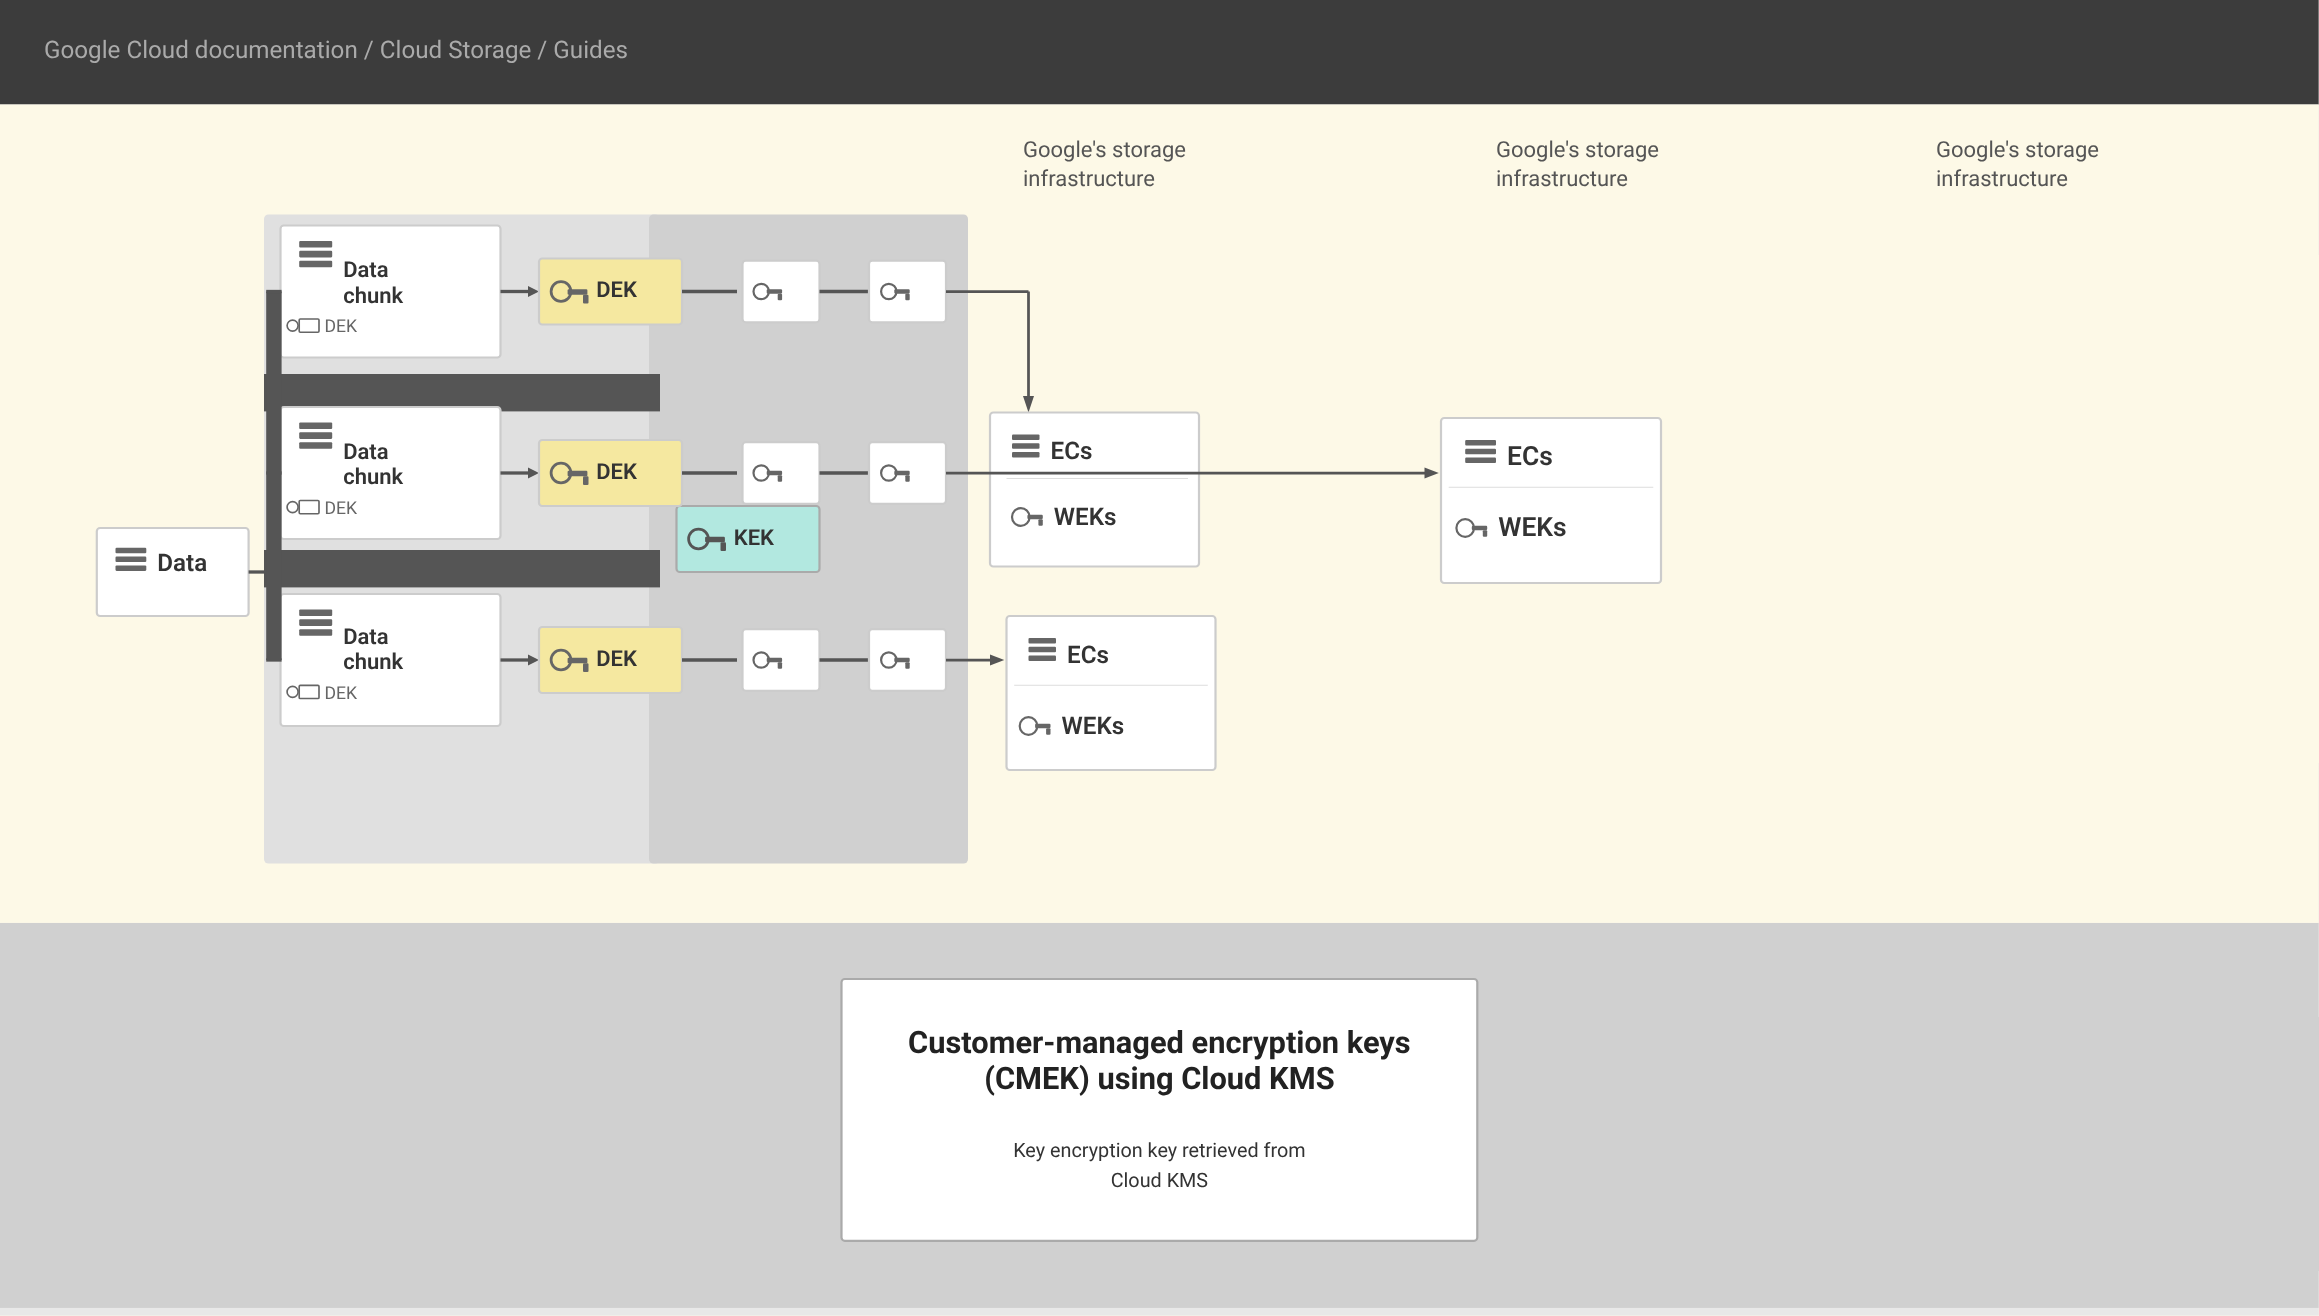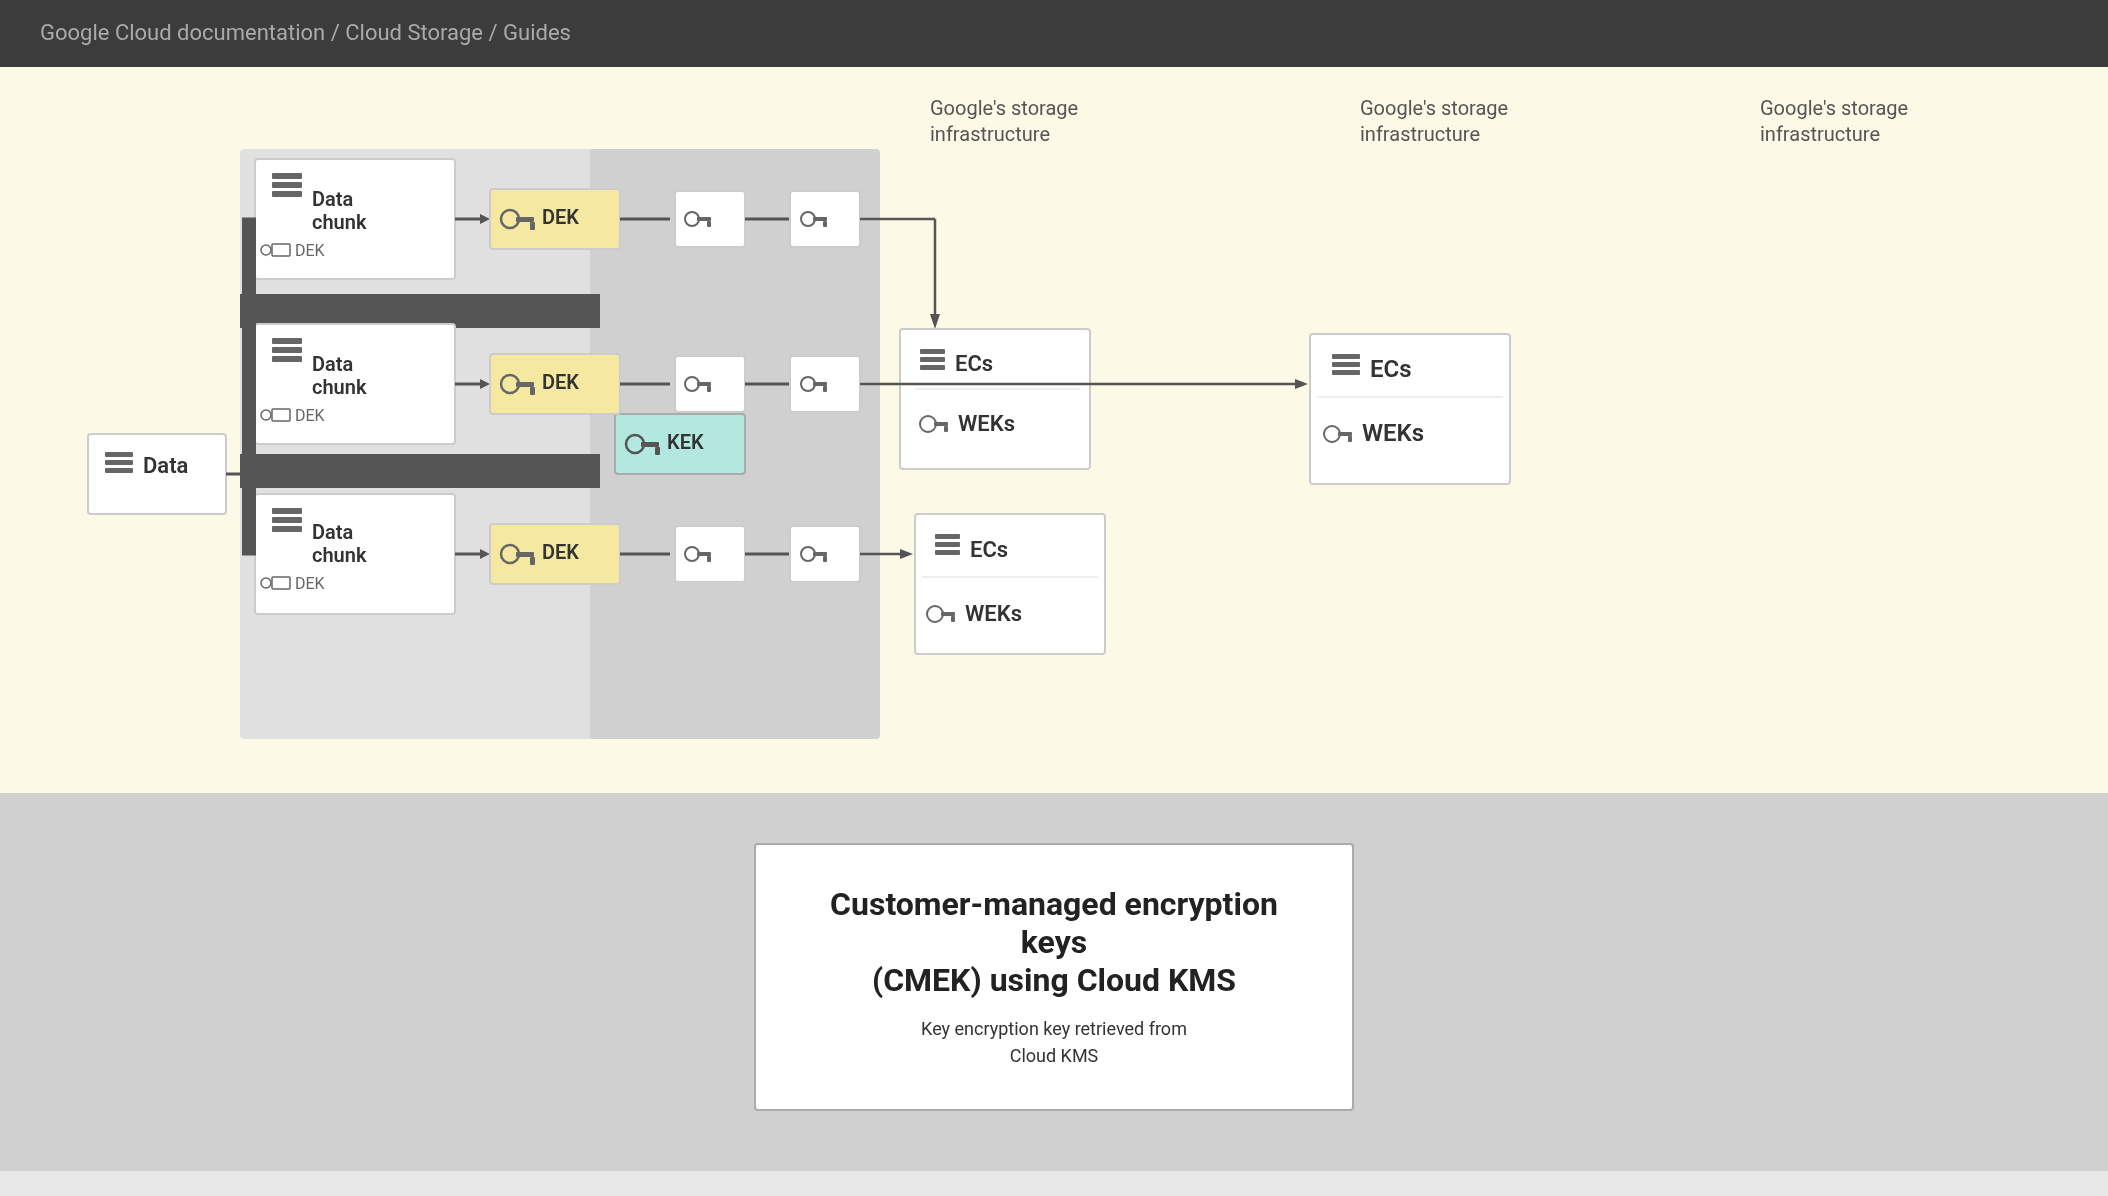"Google Cloud documentation / Cloud" .top-bar { height: 67px -> 95px }
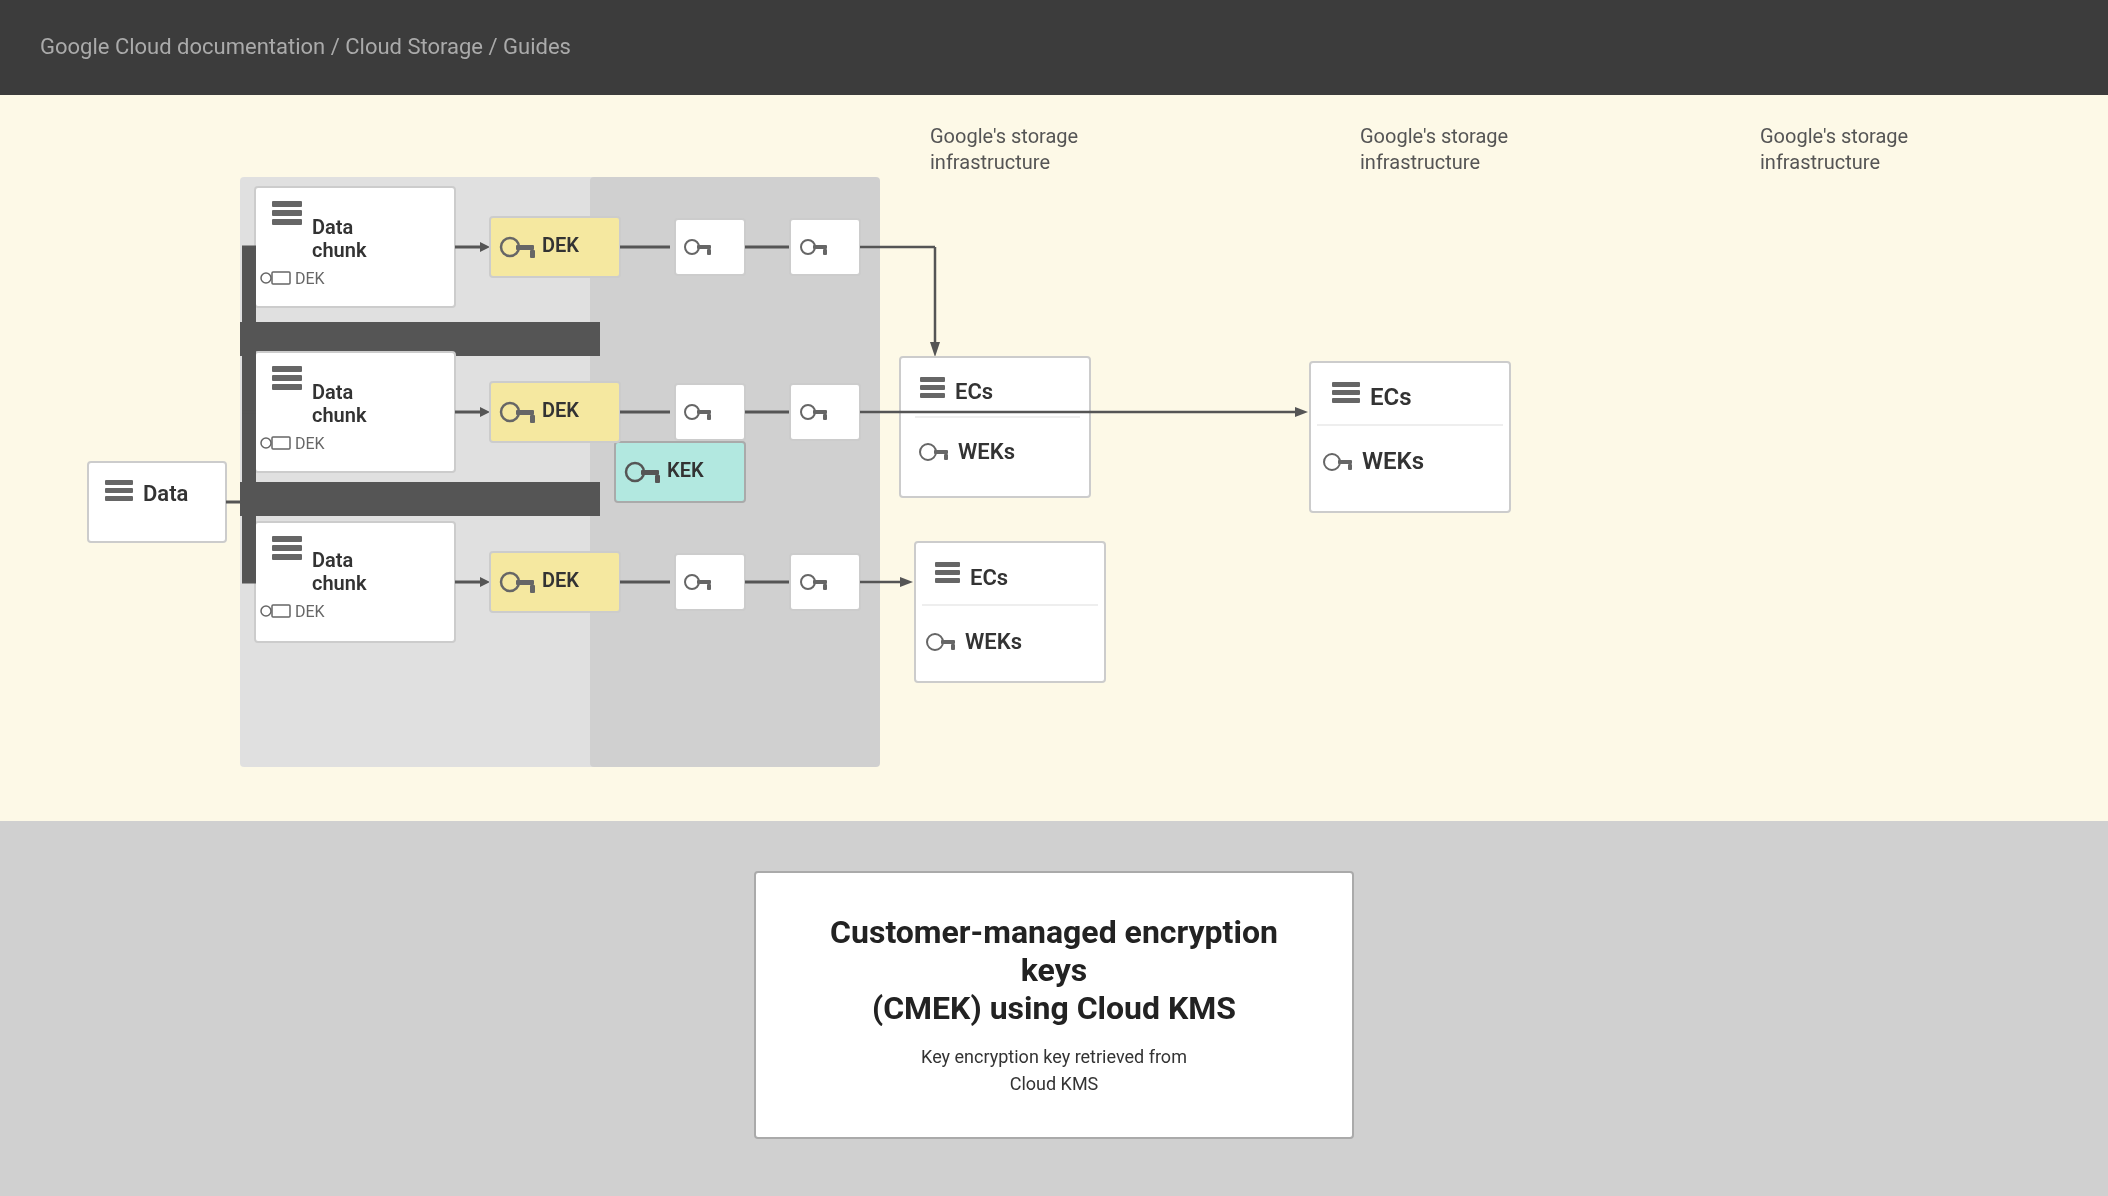"Google's storage" .main-area { padding: 22px 60px 30px 60px -> 40px 60px 30px 60px }
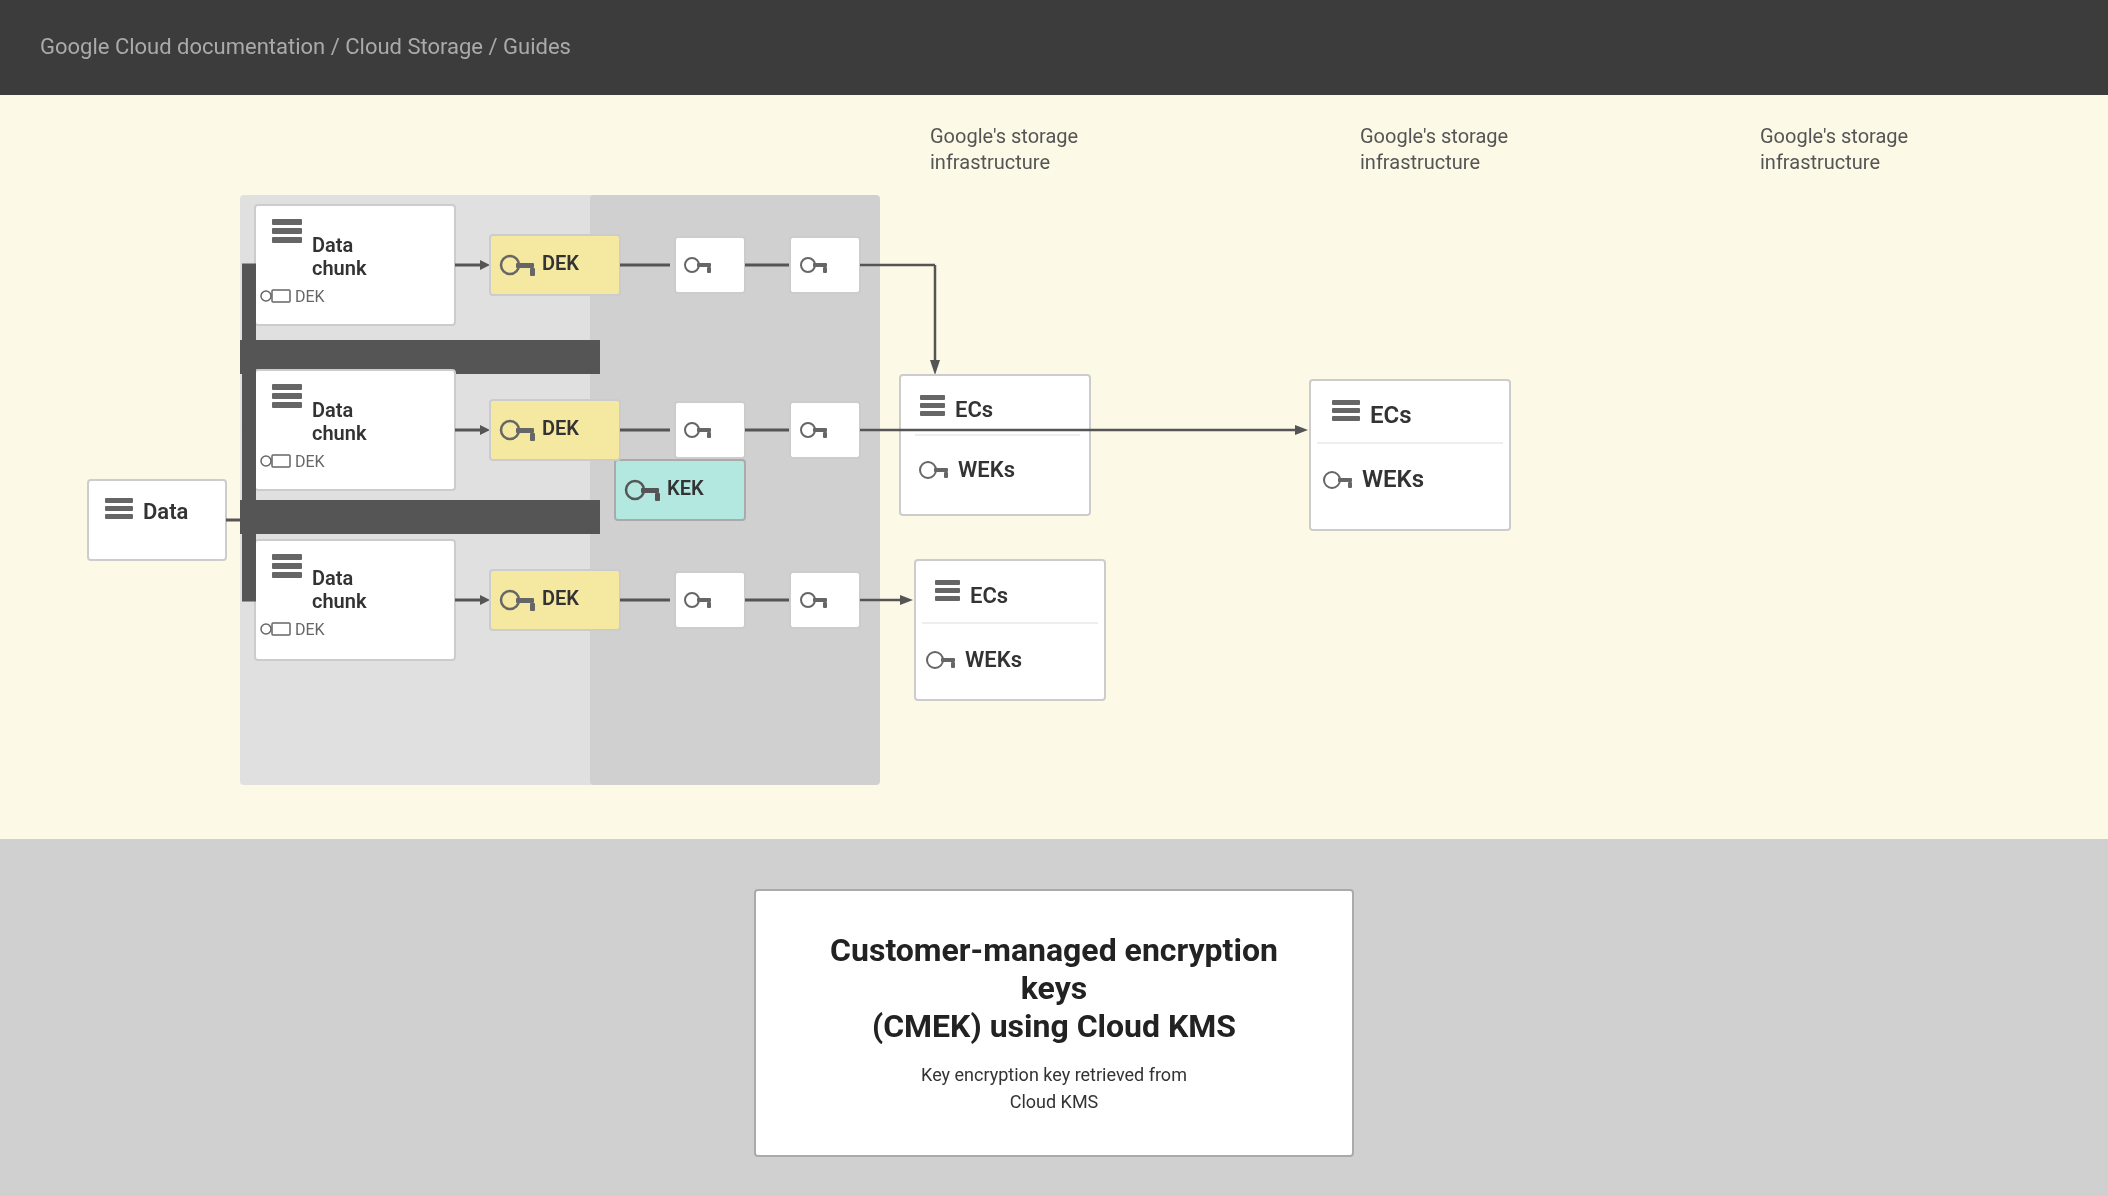"Customer-managed encryption keys" .legend-title { font-size: 32px -> 28px; margin-bottom: 16px -> 36px }
